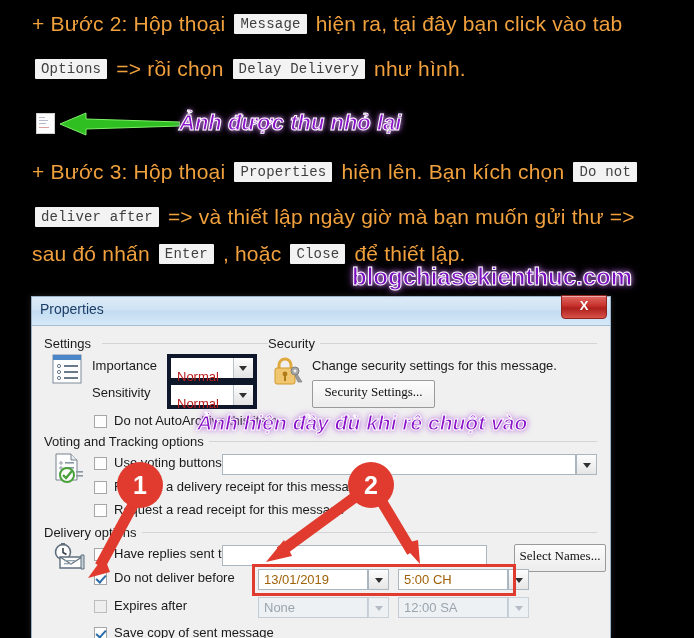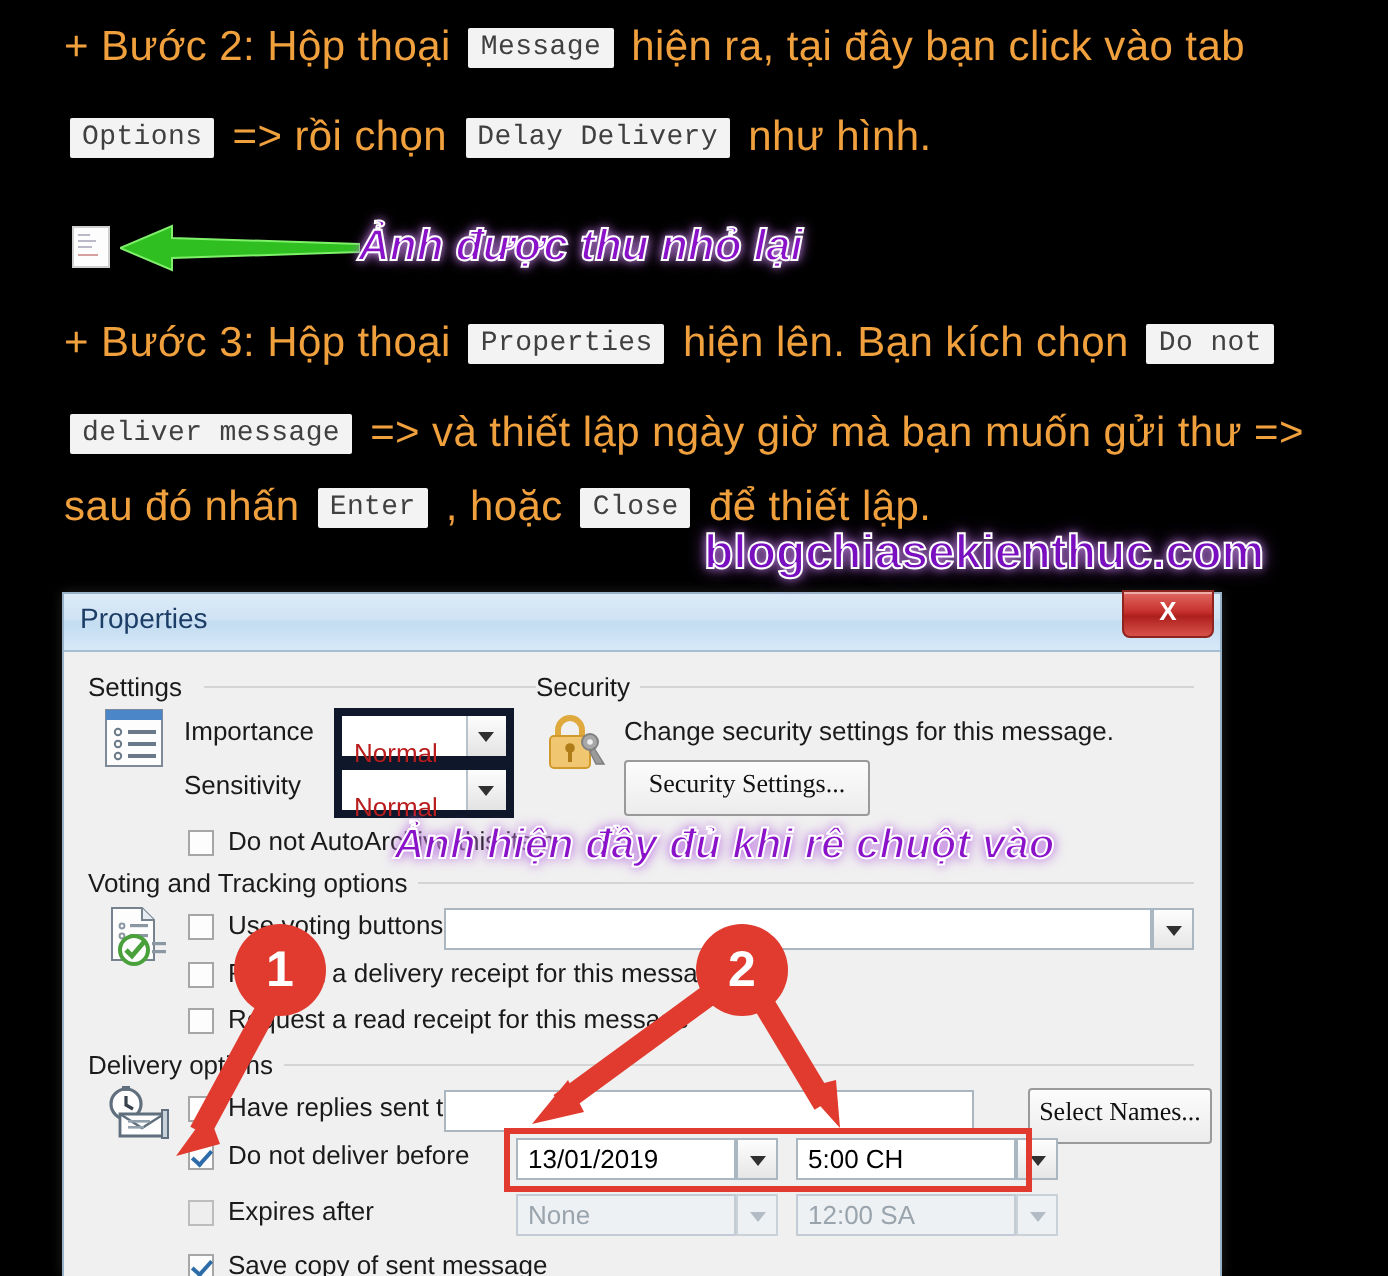"deliver message" span.code { text: message -> after }
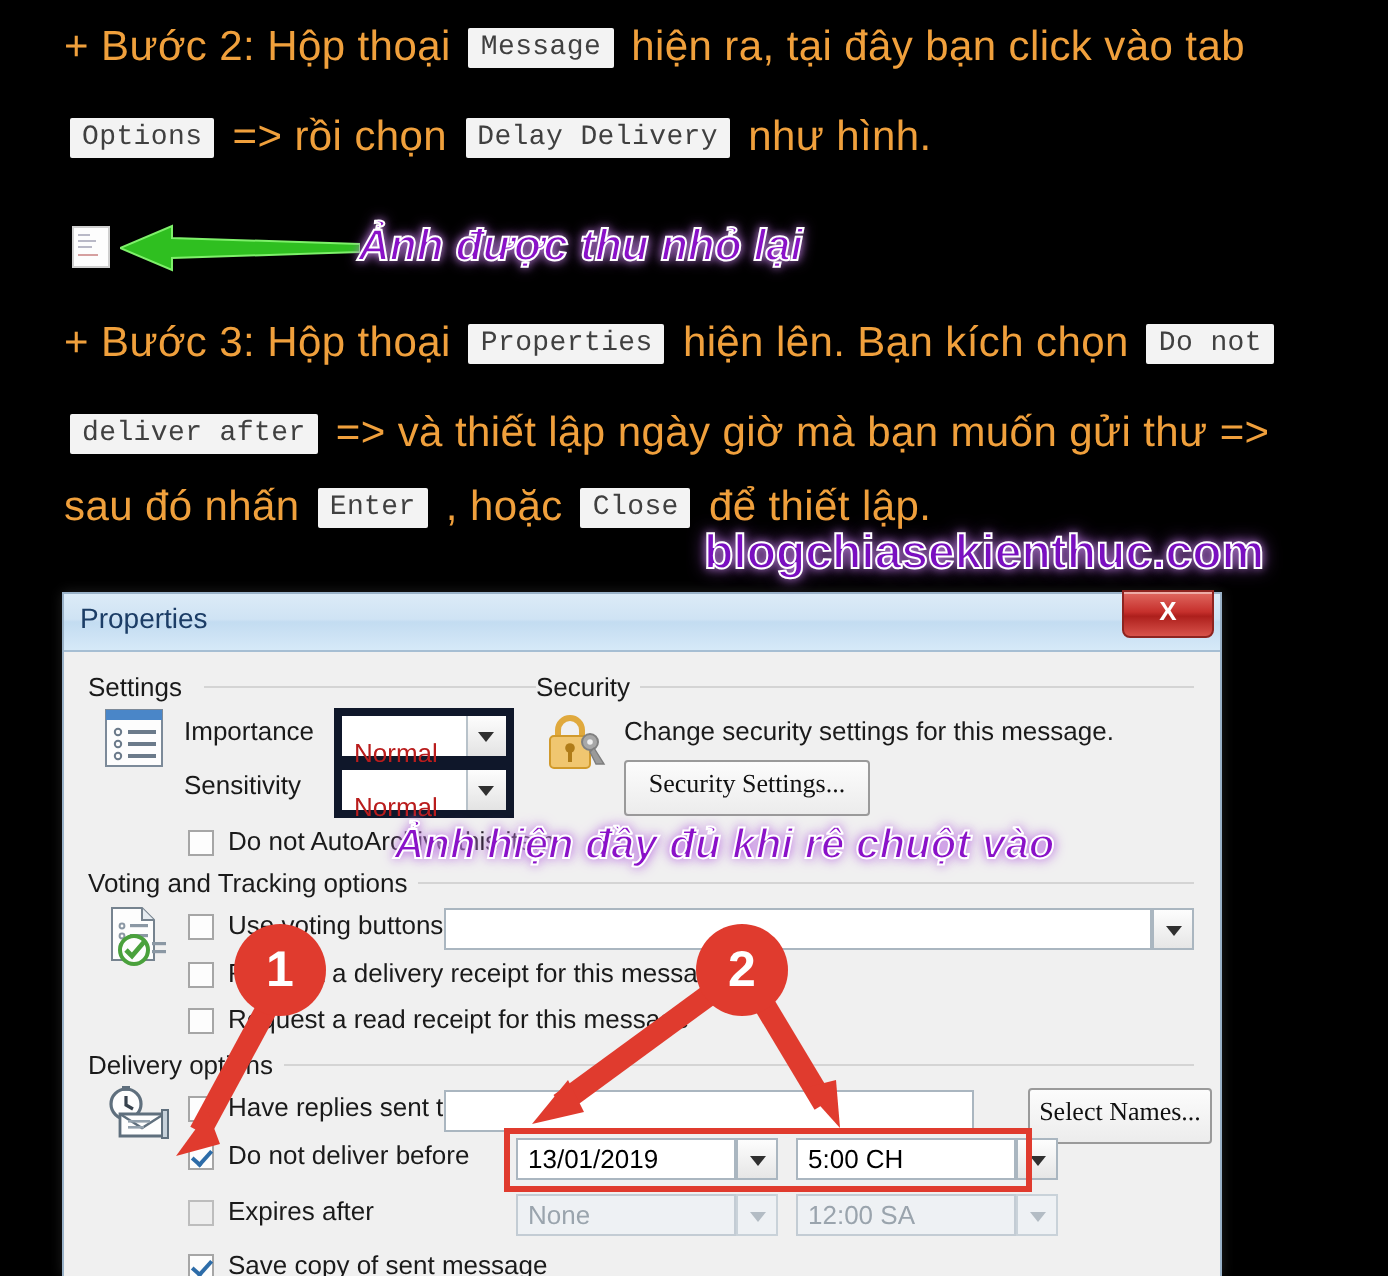"13/01/2019" .tf { color: #000000 -> #a16207 }
